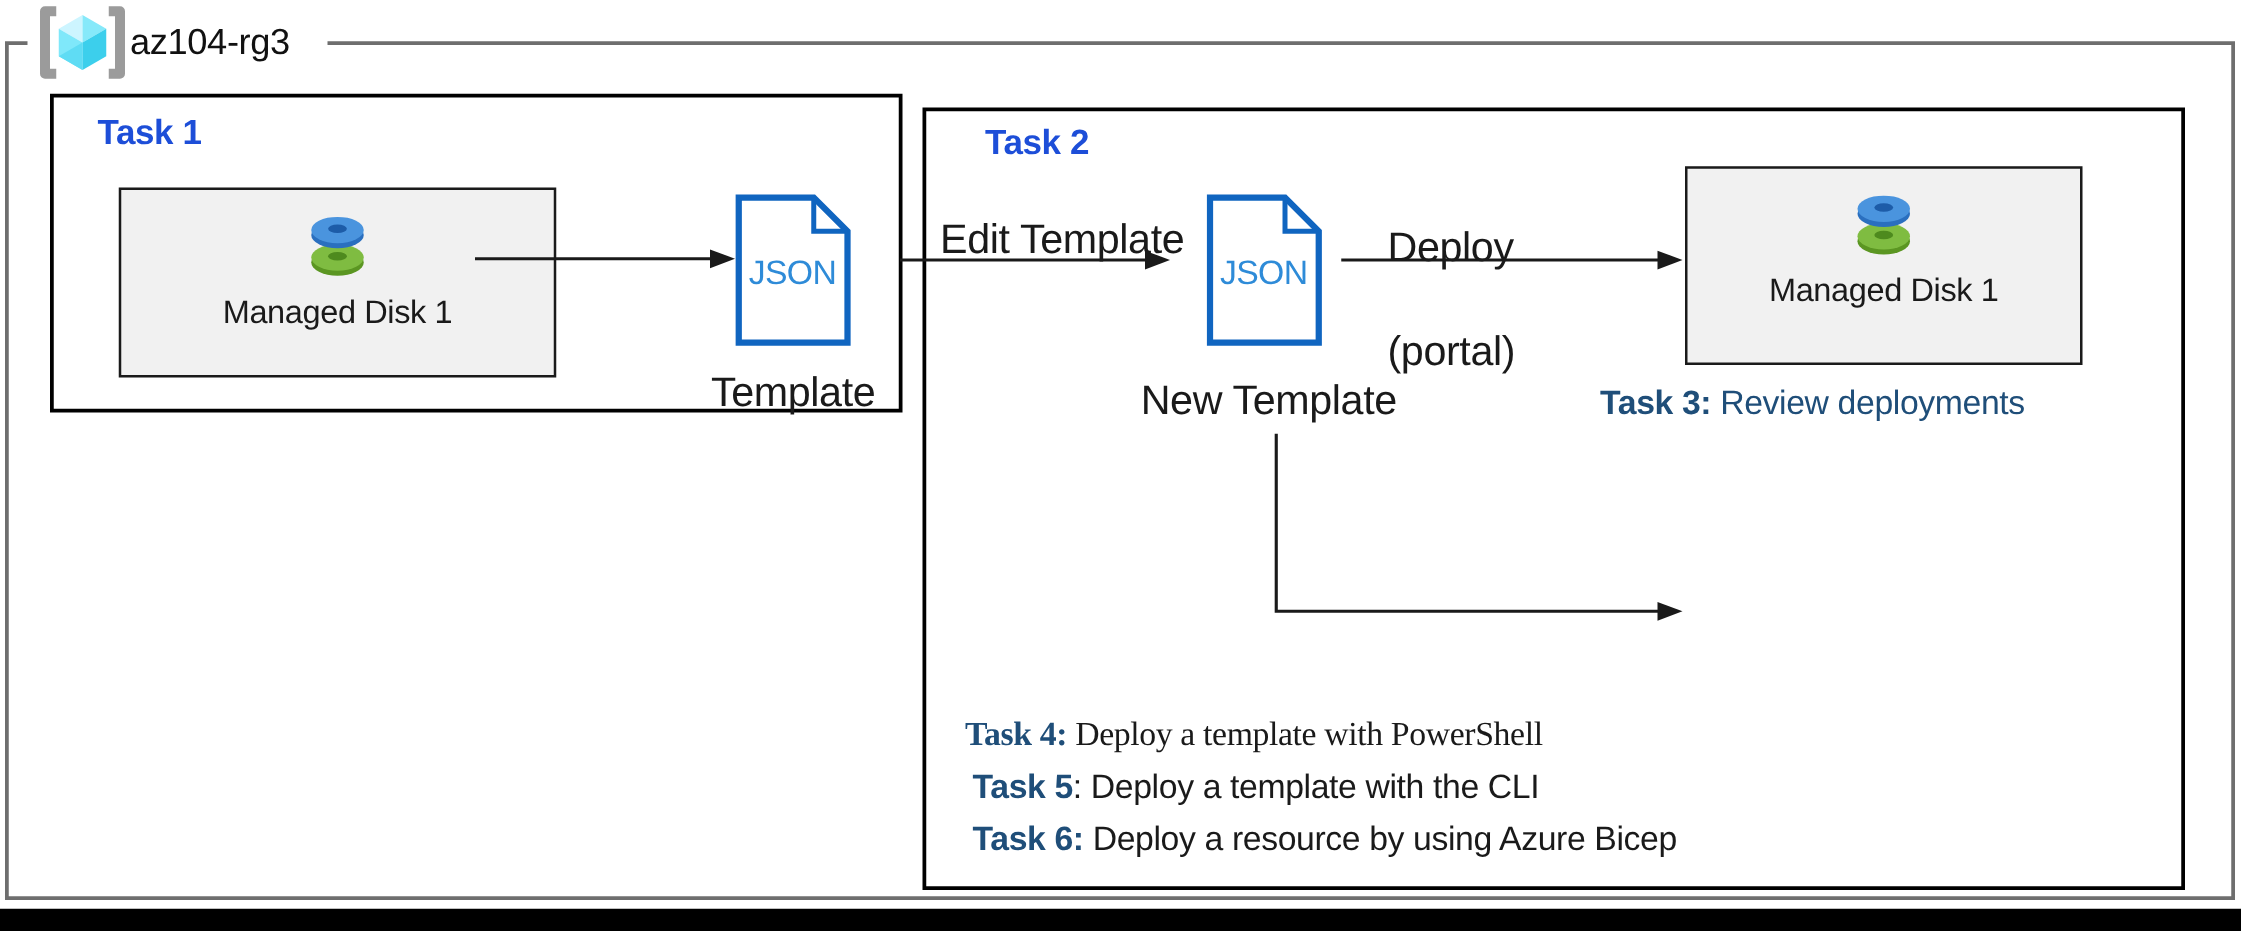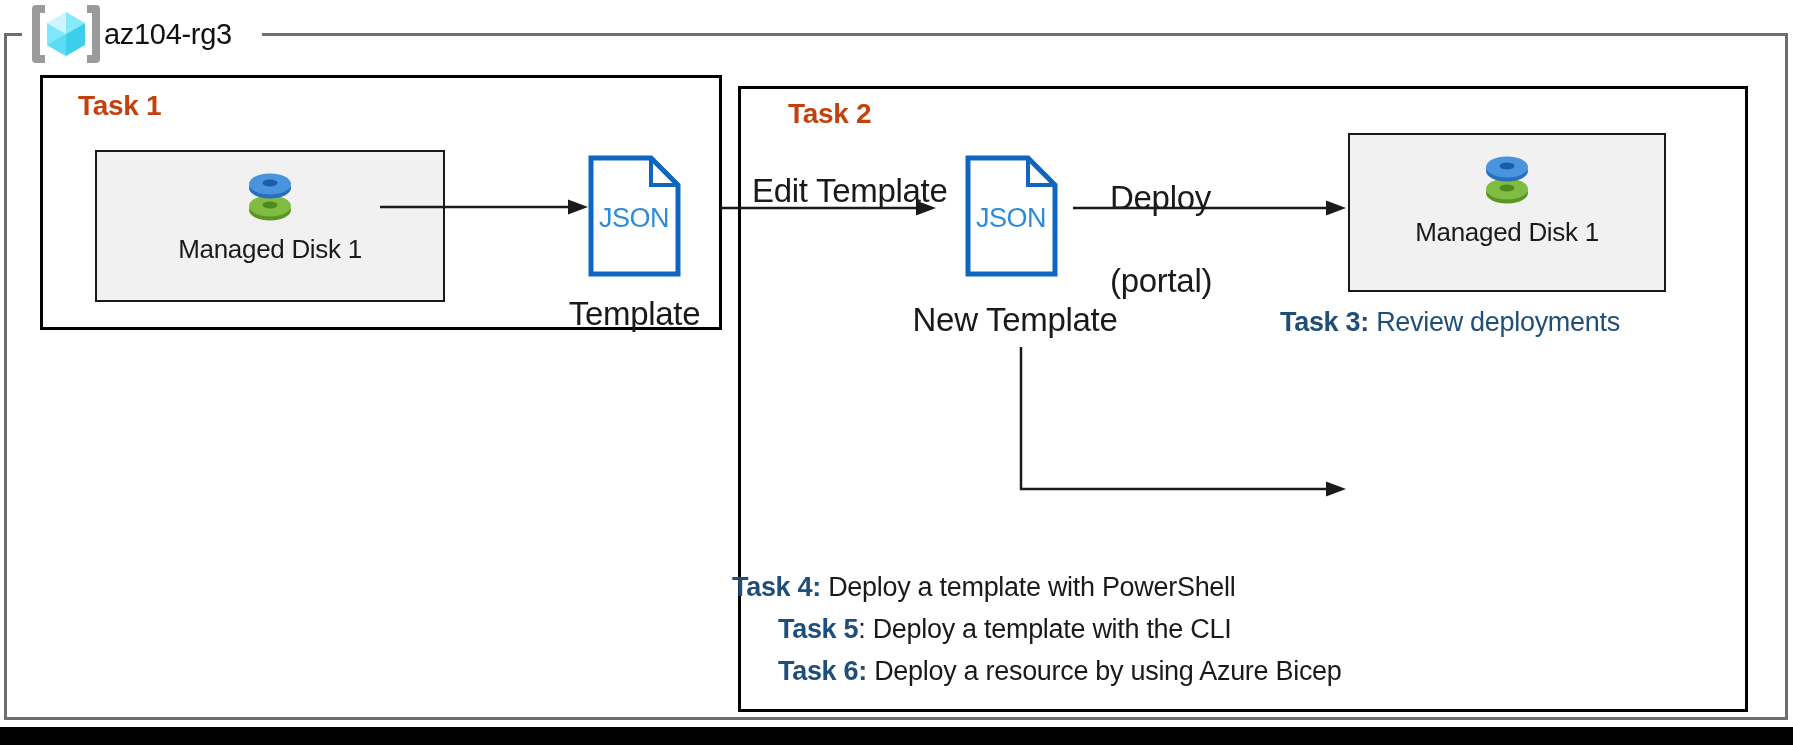"Task 1" .task-title { color: #c2410c -> #1d4ed8 }
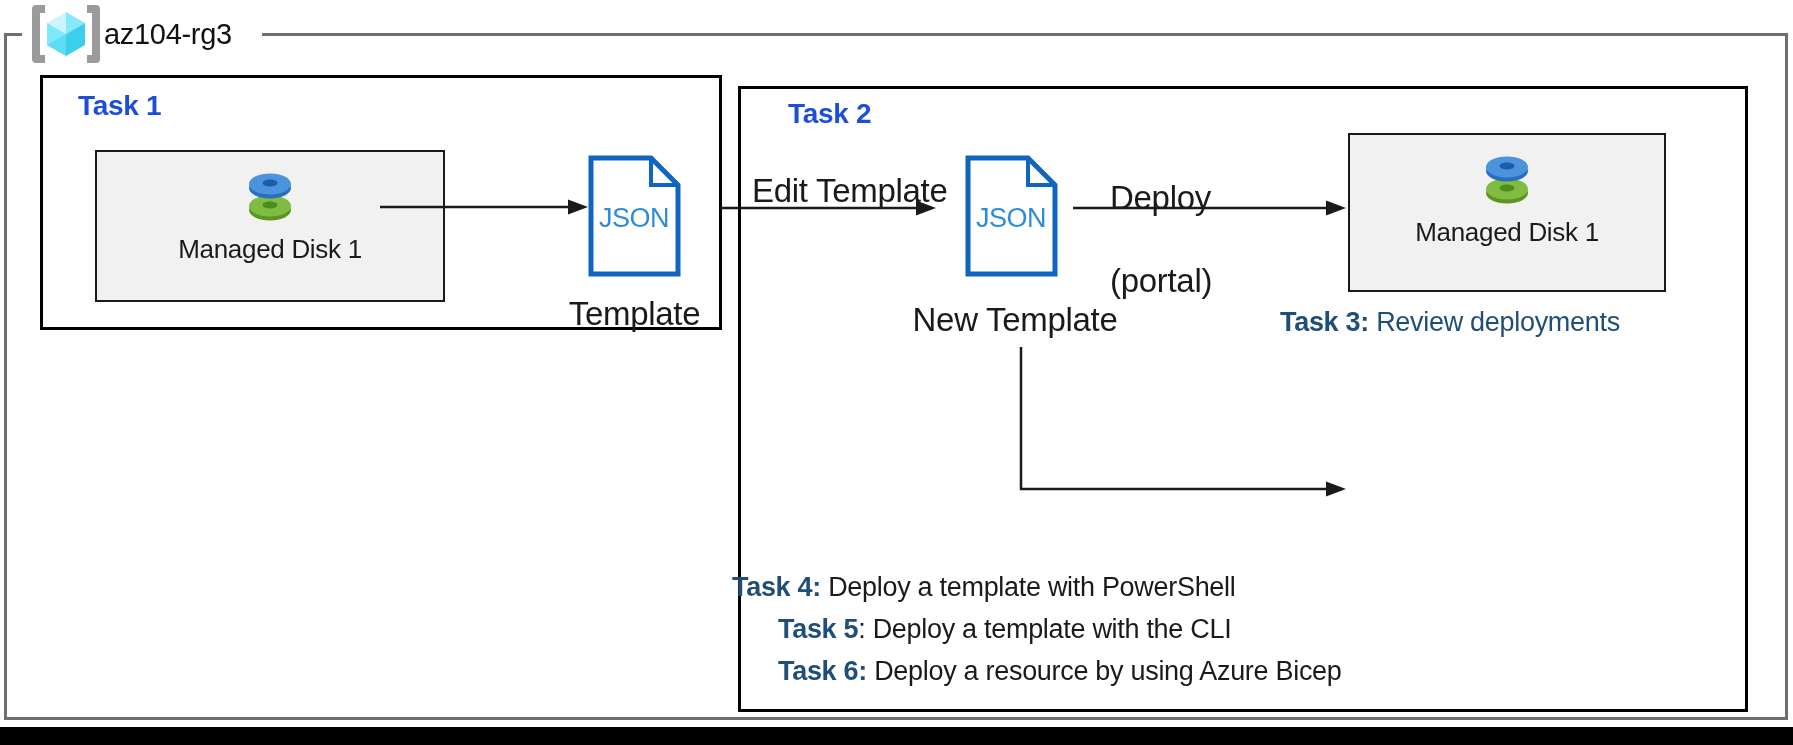"Task 4: Deploy a template" div.task-line { font-family: none -> Liberation Serif, serif; left: 732px -> 772px }
